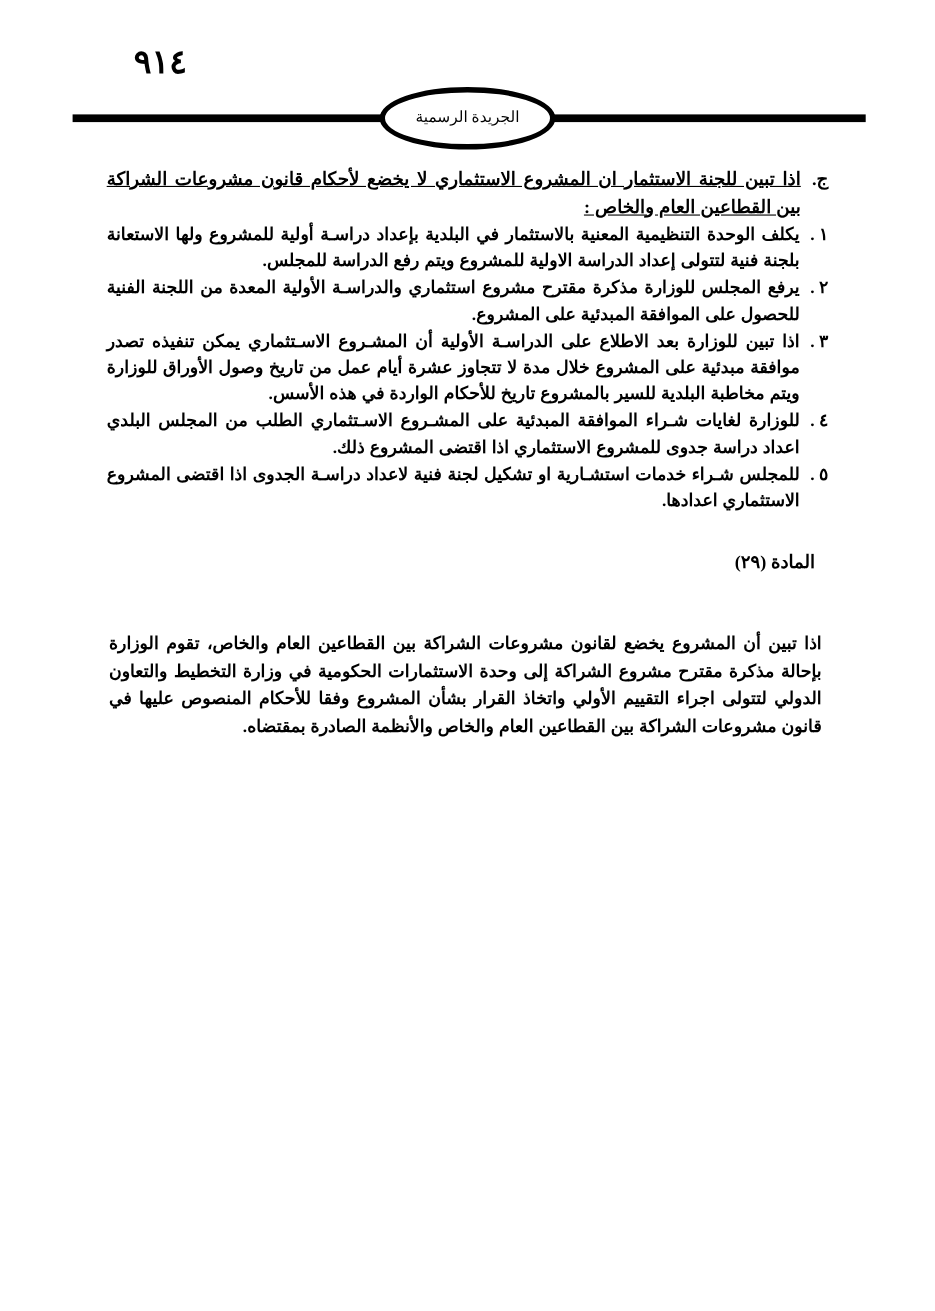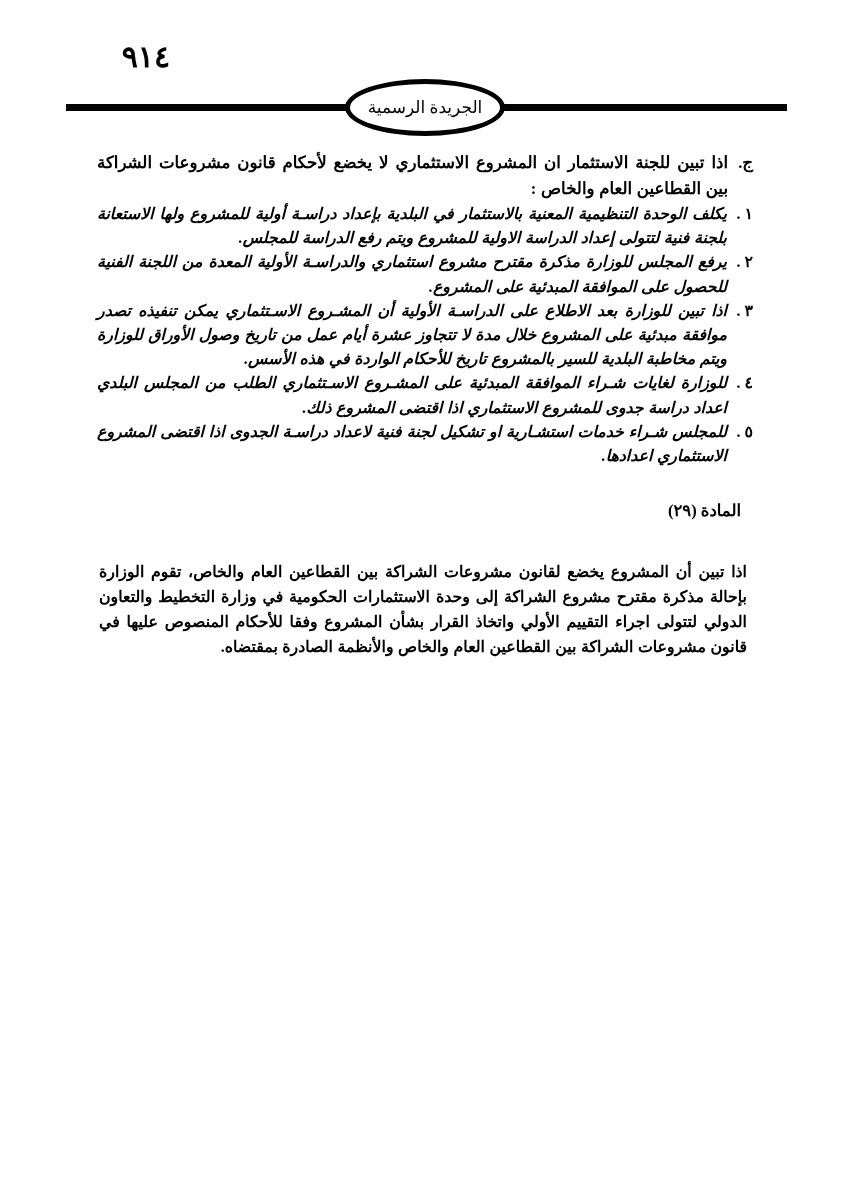"الجريدة الرسمية" .gazette-badge-label { font-size: 17px -> 14px }
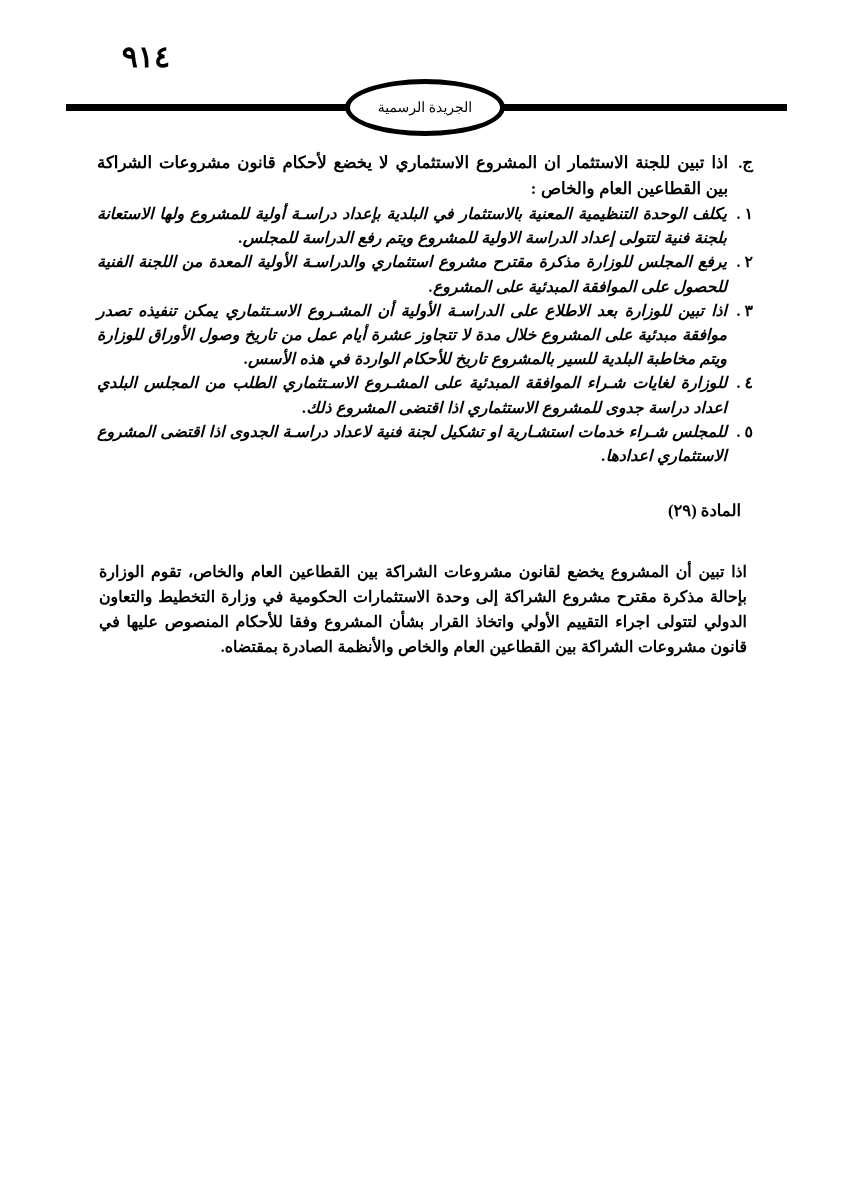"اذا تبين للجنة الاستثمار ان" .clause-text { text-decoration: none -> underline }
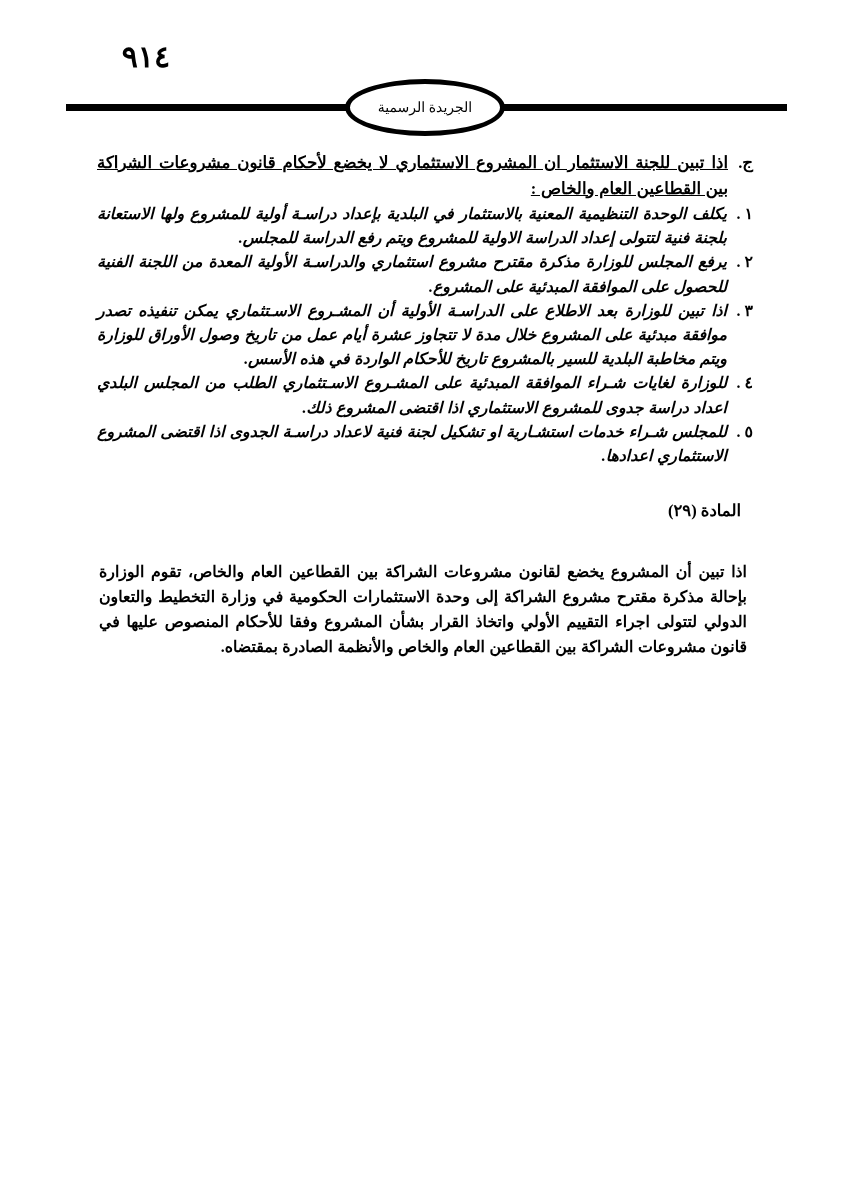"يكلف الوحدة التنظيمية المعنية بالاستثمار" .numbered-item .item-text { font-style: italic -> none }
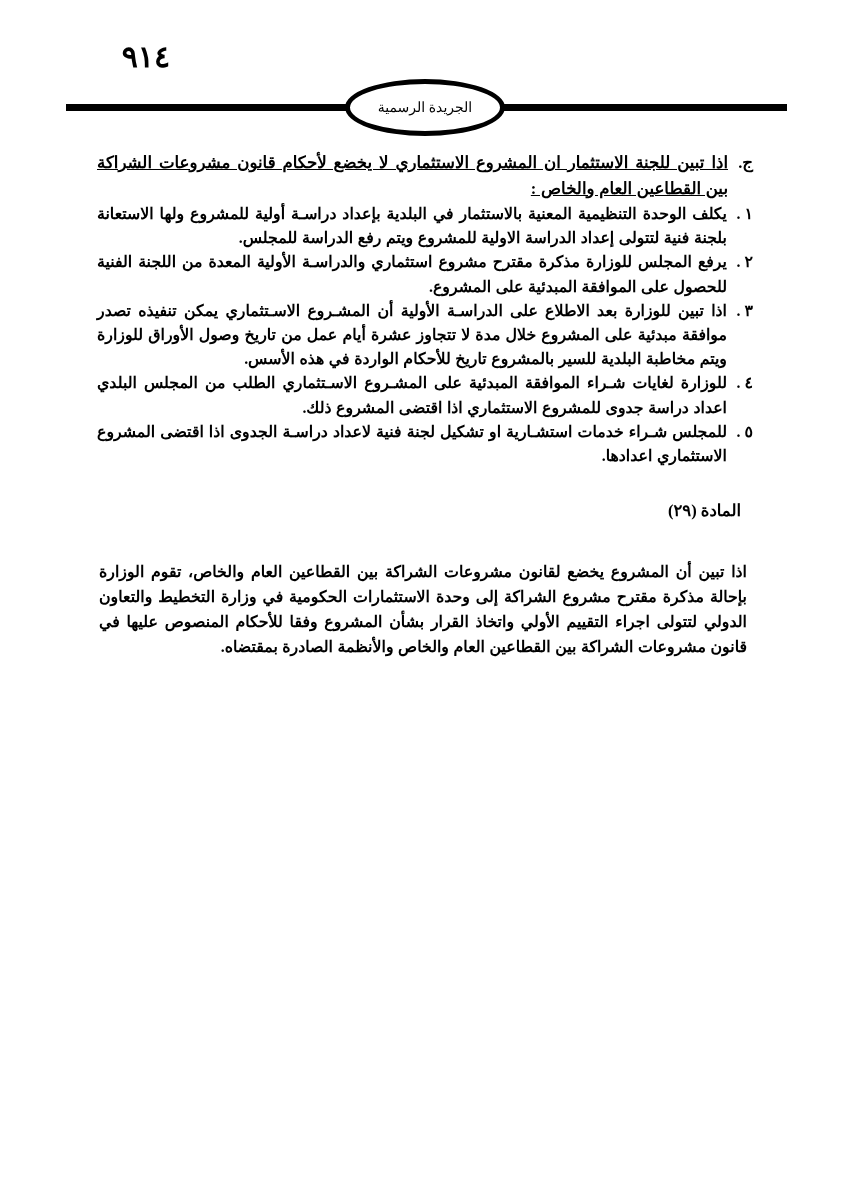"اذا تبين أن المشروع يخضع" .closing-paragraph { margin-top: 38px -> 52px }
